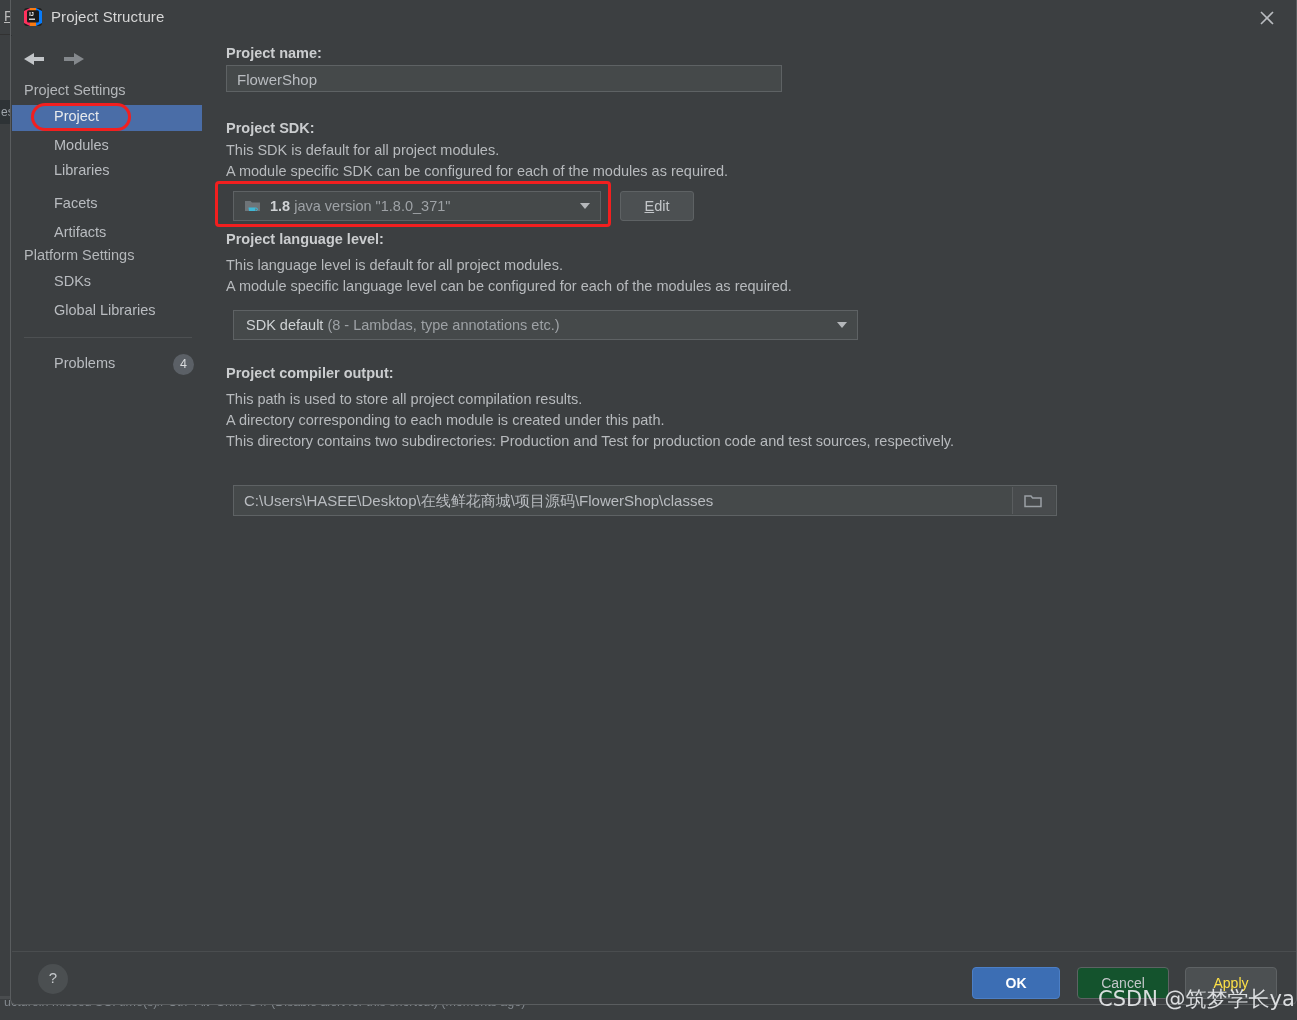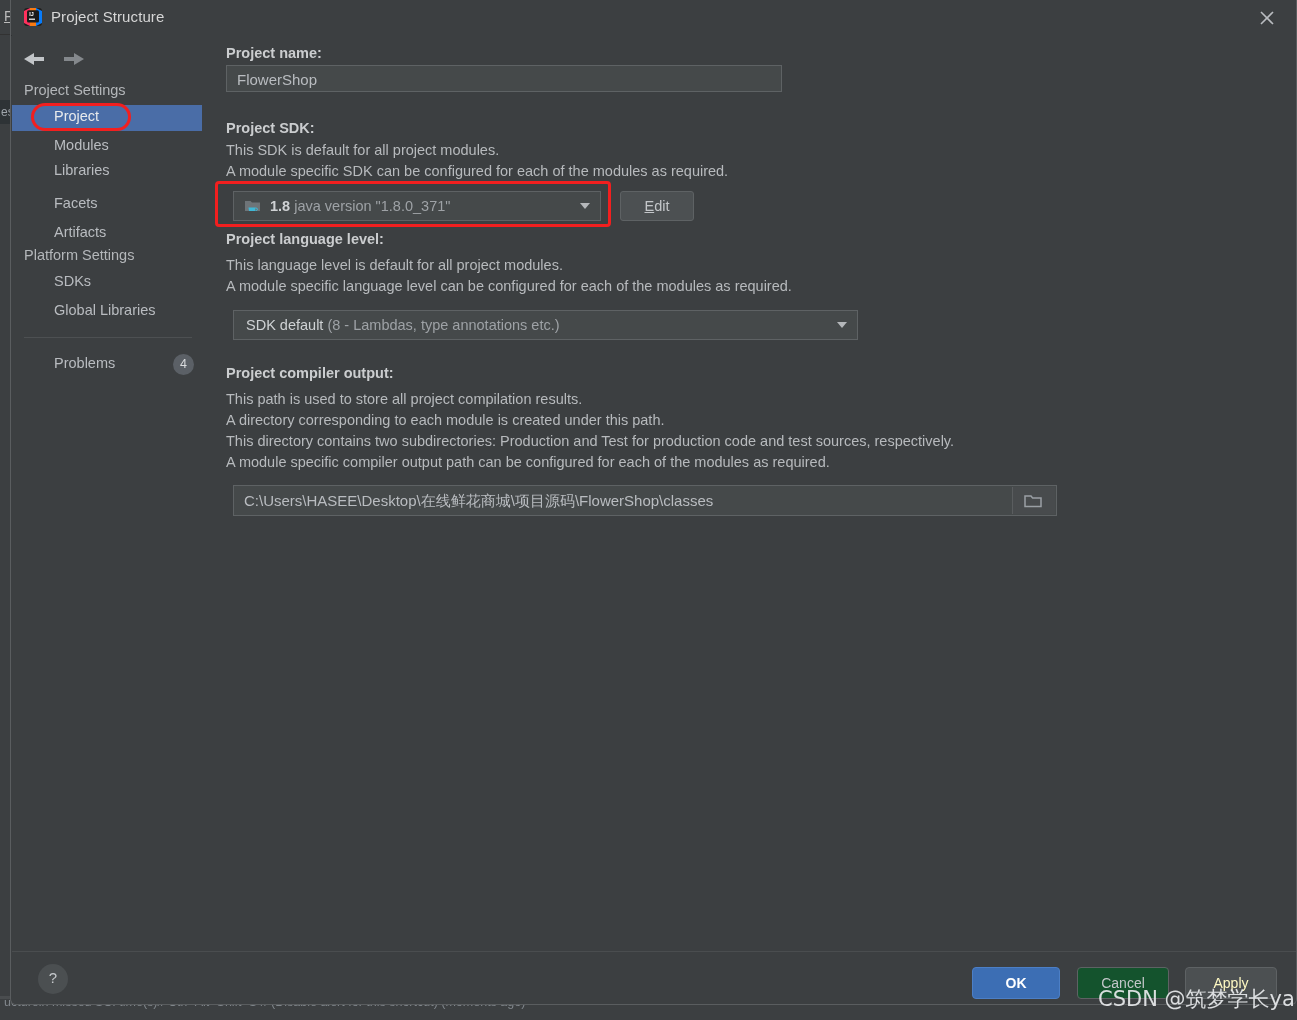"A module specific compiler output" div.sec-desc { html: <div>A module specific compiler output path can be configured for each of the modules as required.</div> -> none }
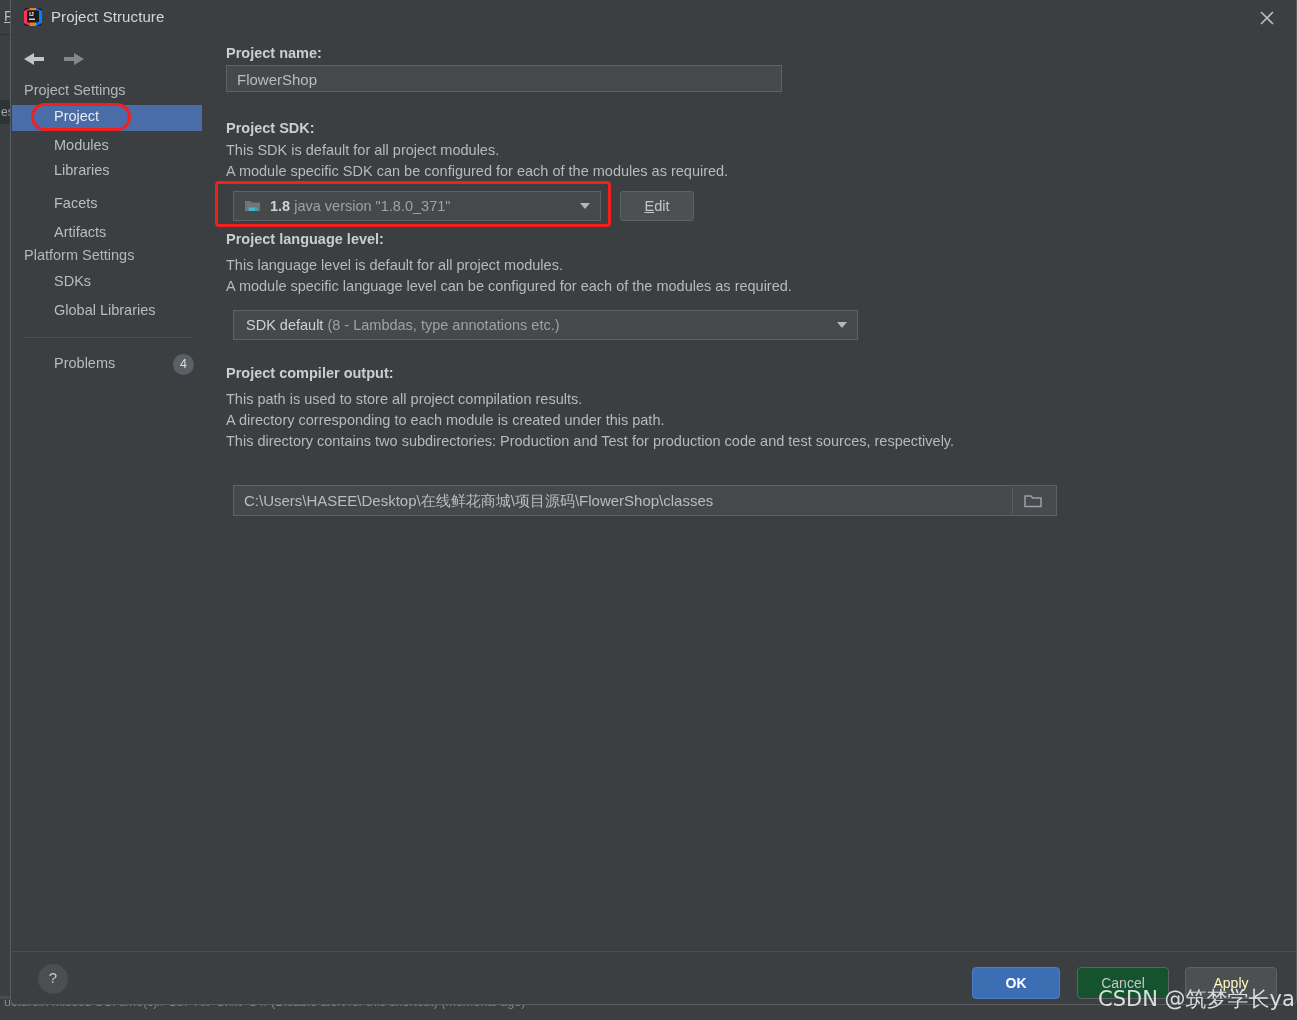"Apply" .btn-apply .flbl { color: #fef9c3 -> #fde047 }
